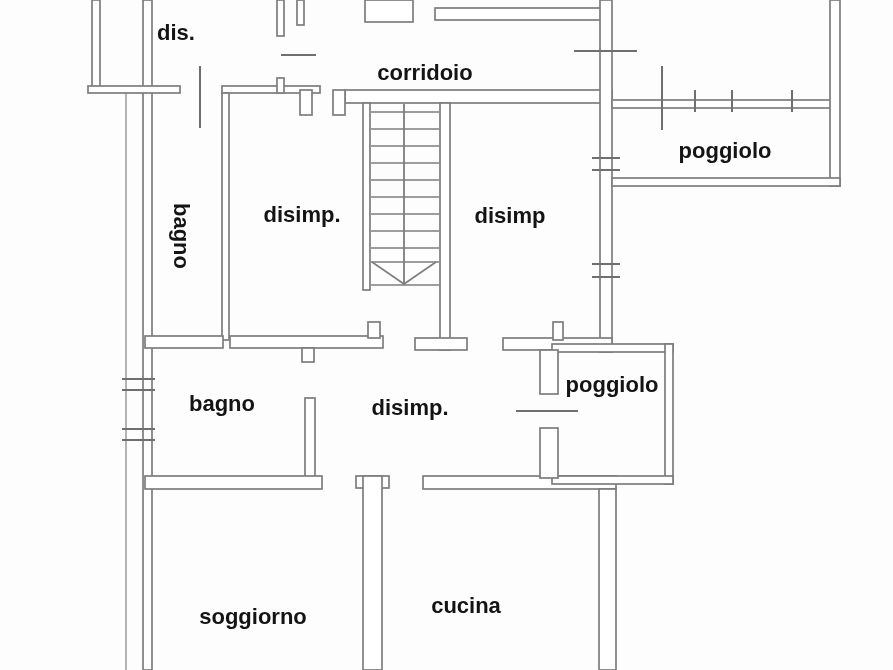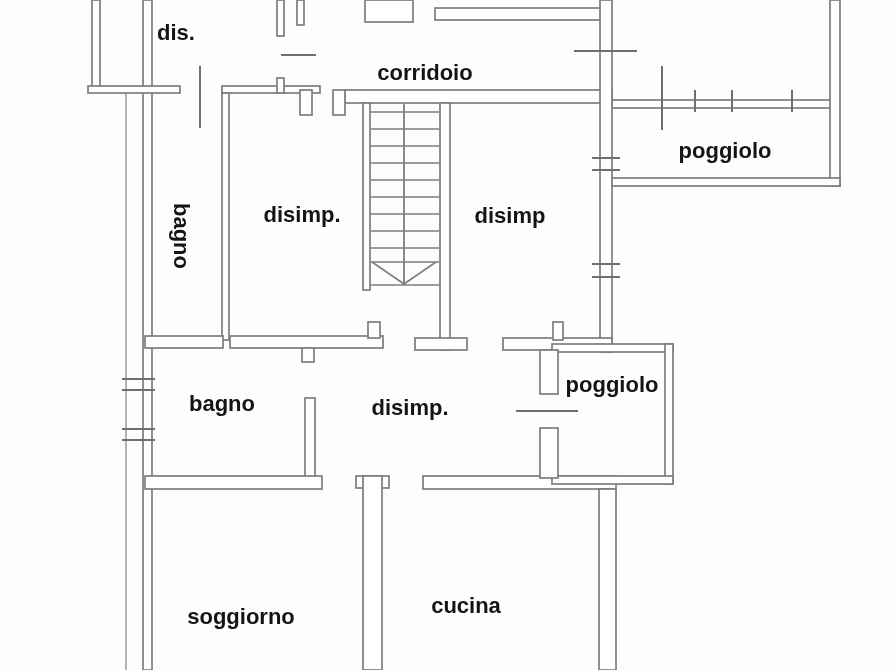"soggiorno" div.room-label { left: 241px -> 253px }
